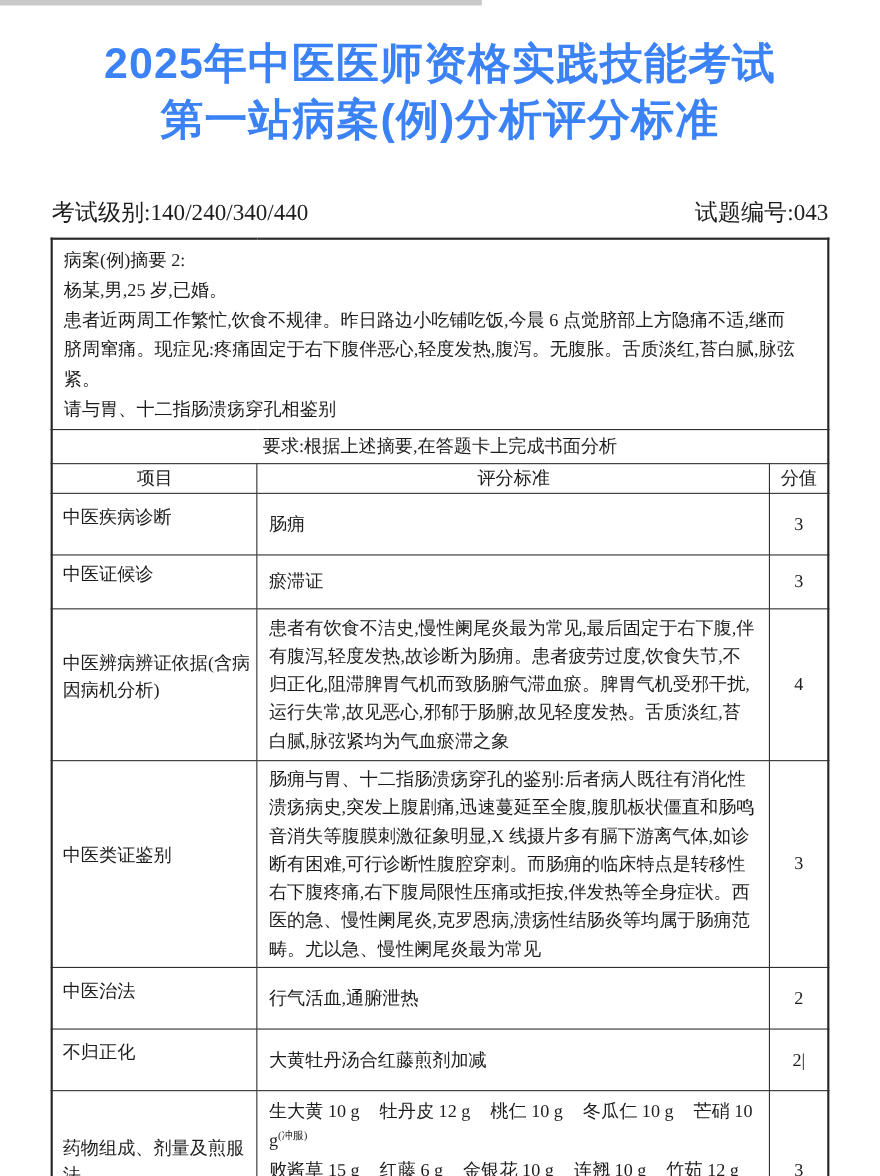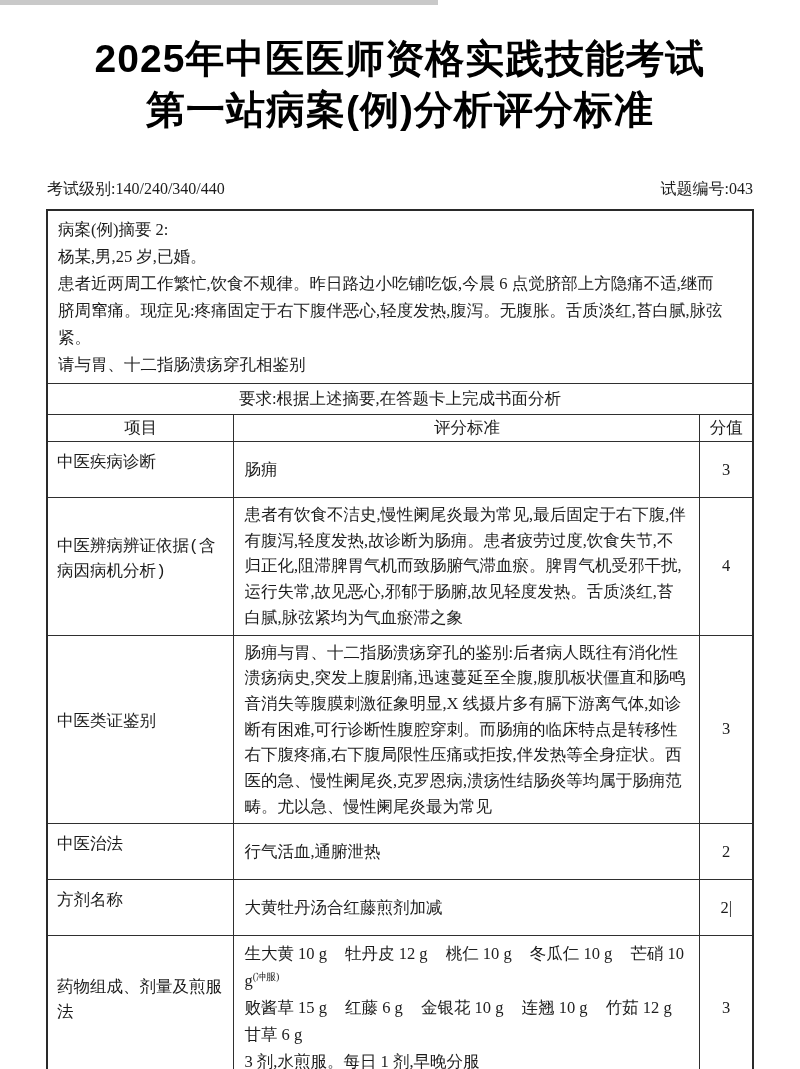"2025年中医医师资格实践技能考试" .doc-title { color: #000000 -> #3b82f6 }
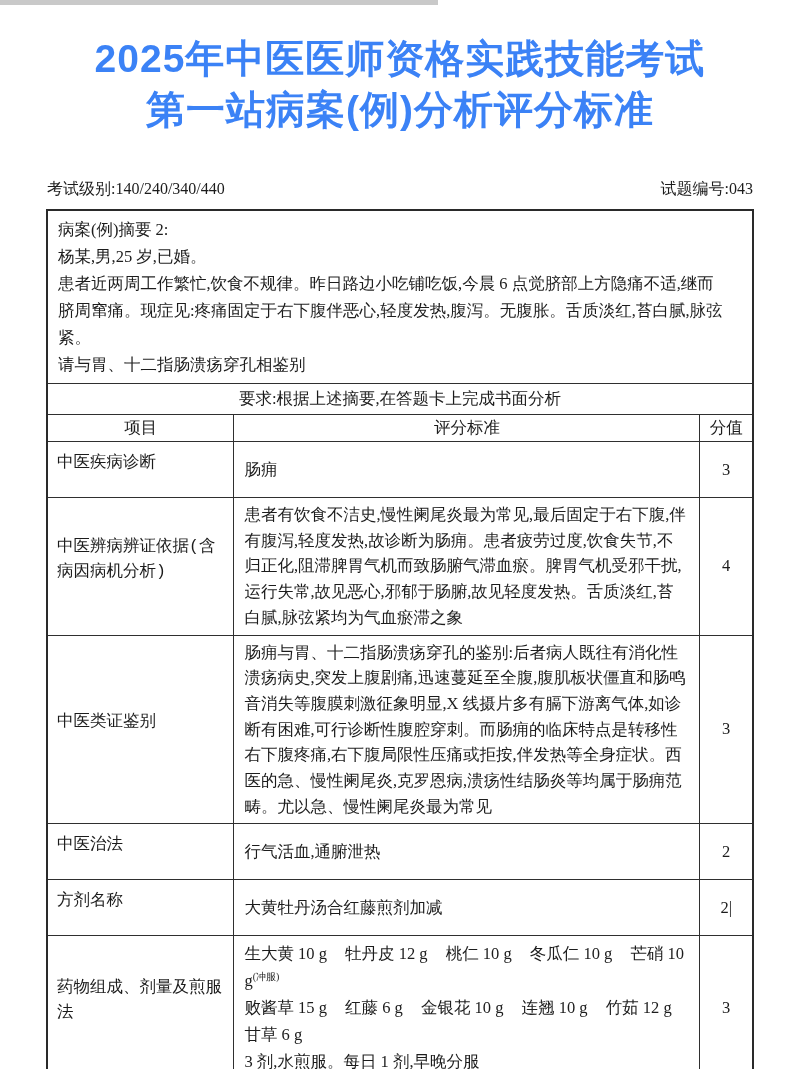"考试级别:140/240/340/440" .meta-row { font-size: 16px -> 21px }
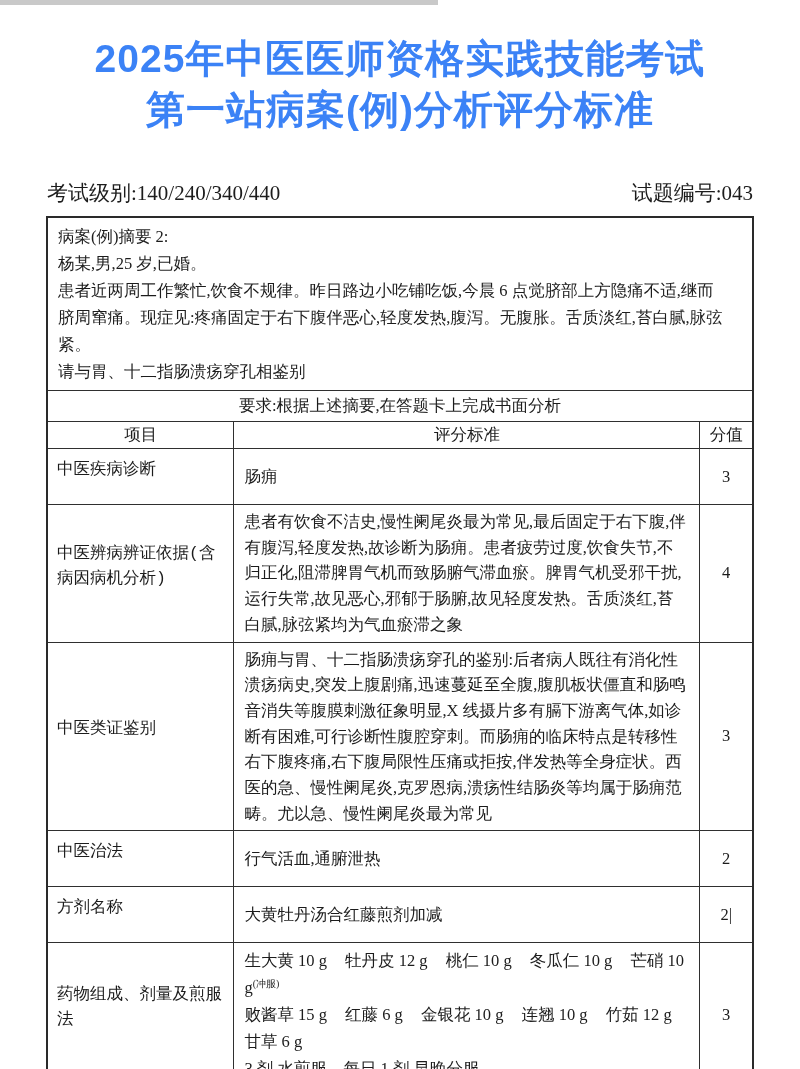"中医疾病诊断" .item-cell { font-family: Liberation Mono, monospace -> none }
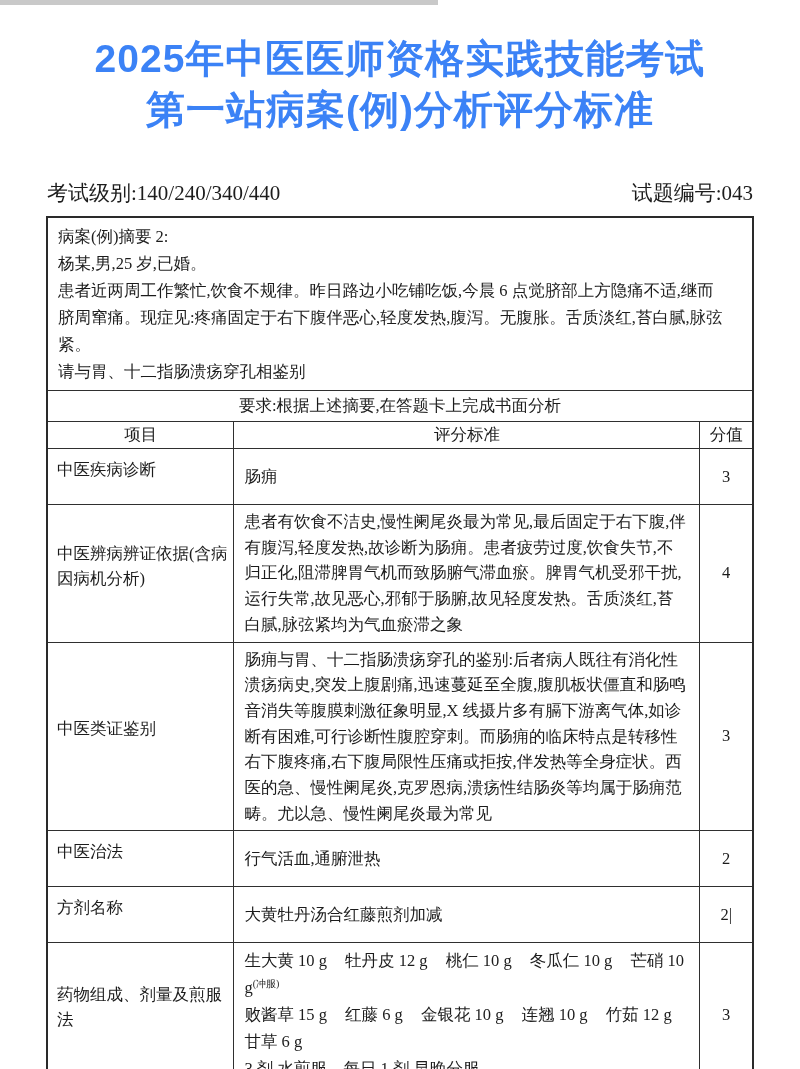"中医证候诊" tr.r-2 { html: none -> <tr> <td>中医证候诊</td> <td>瘀滞证</td> <td>3</td> </tr> }
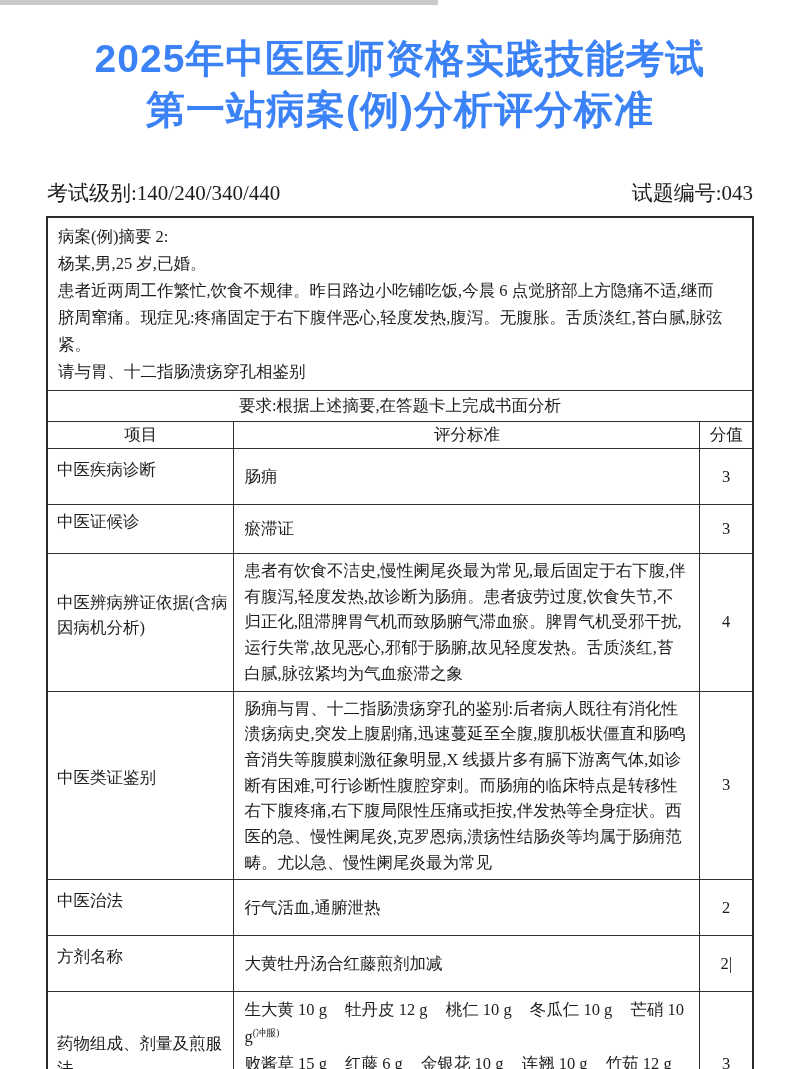"方剂名称" td.item-cell { text: 方剂名称 -> 不归正化 }
